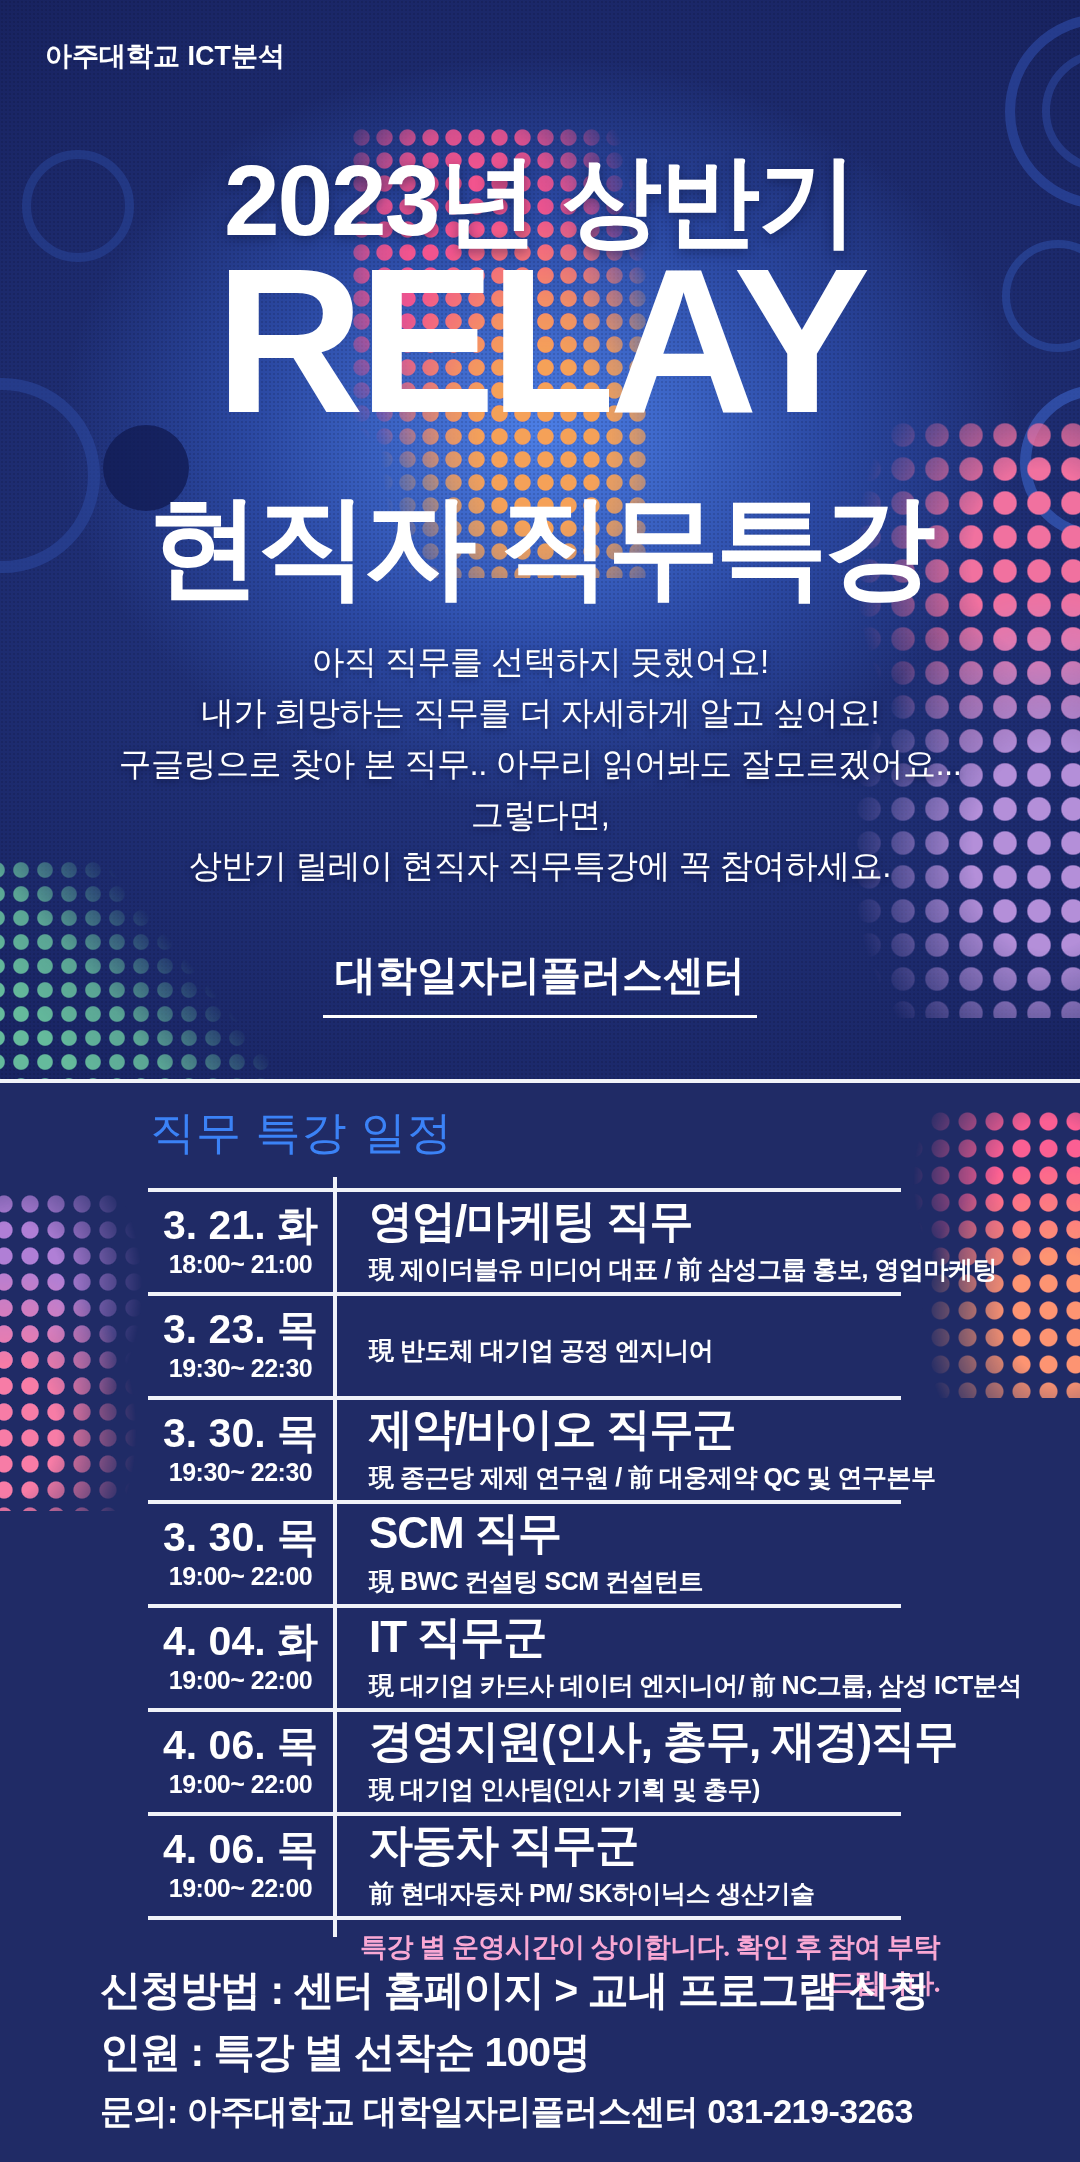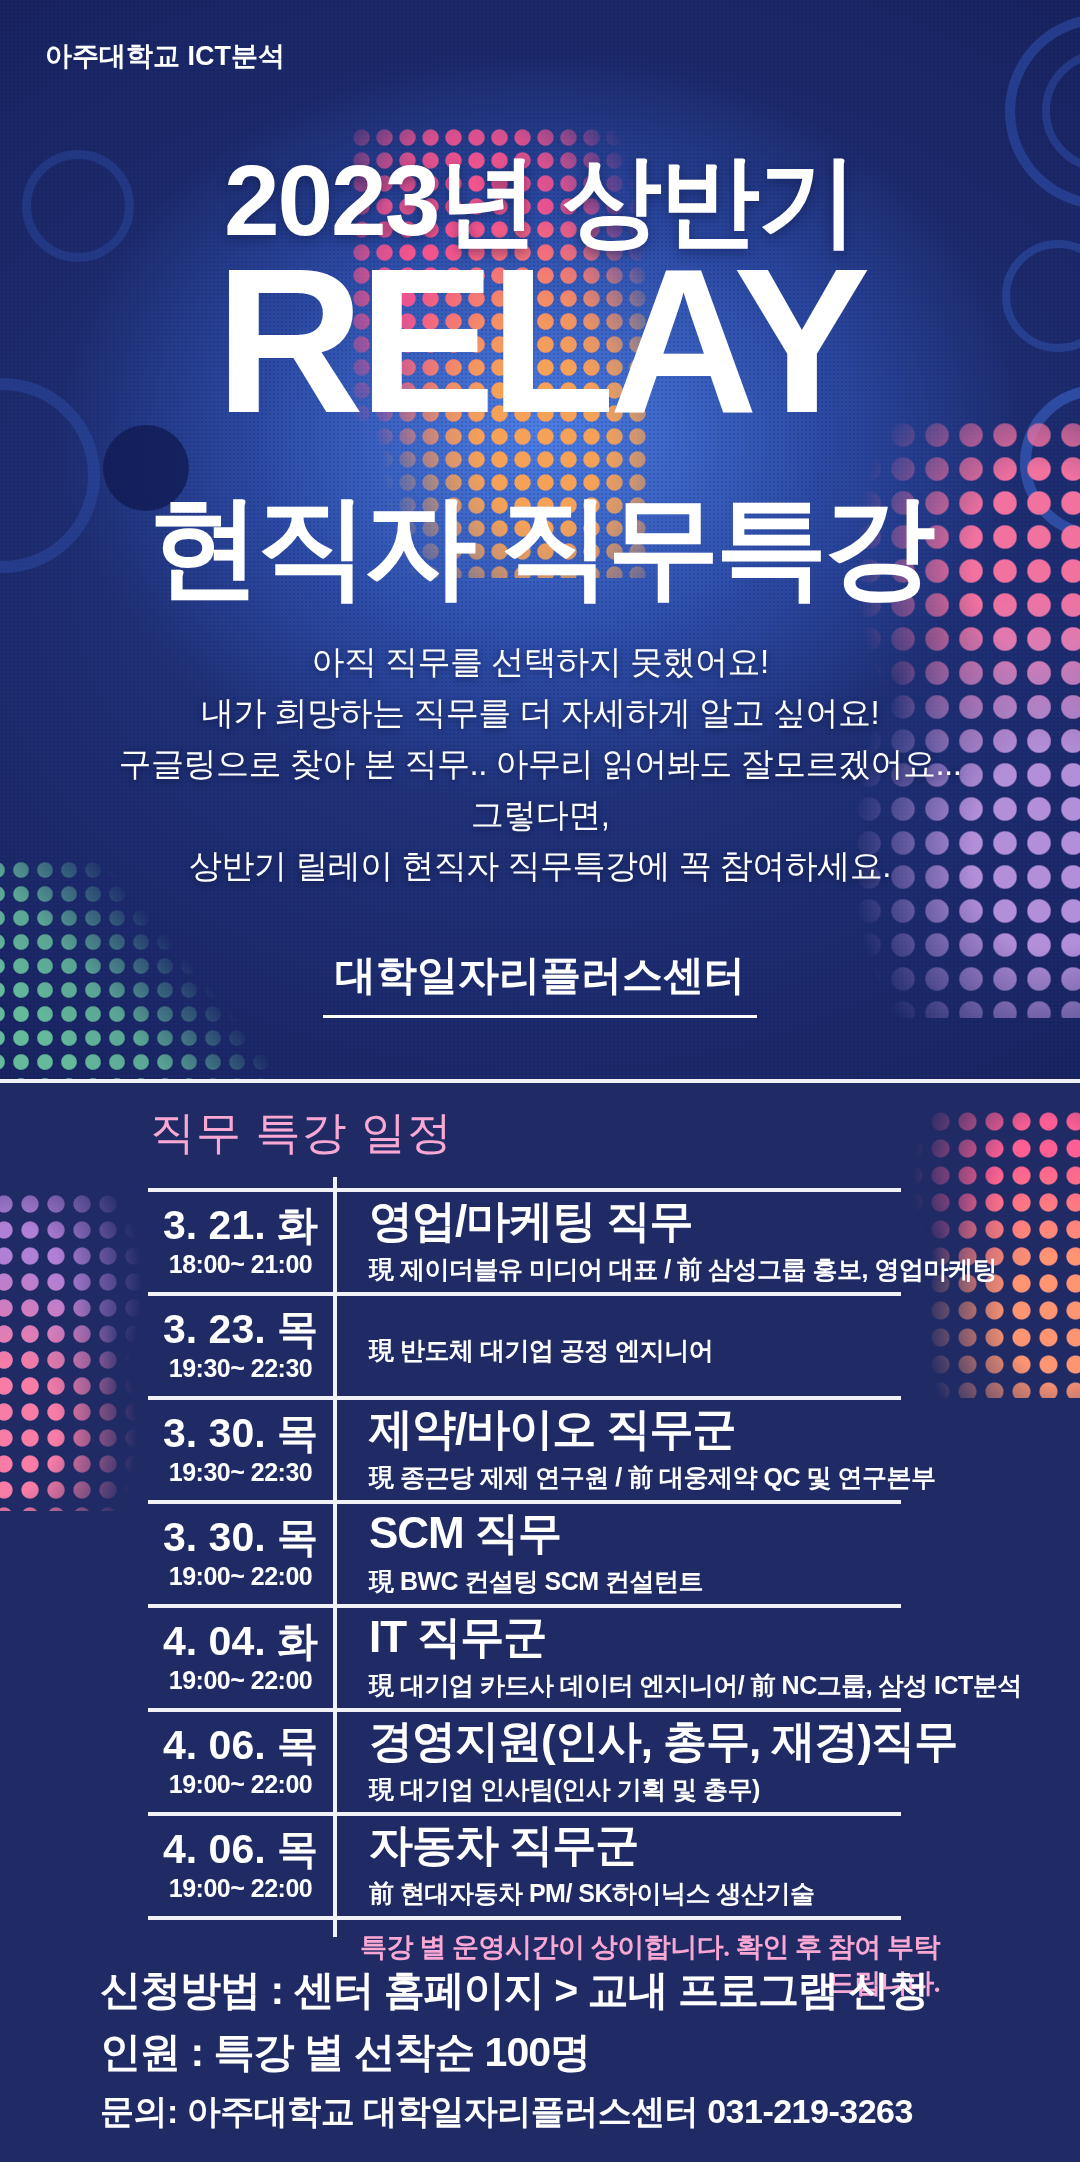"직무 특강 일정" .schedule-heading { color: #f9a8d4 -> #3b82f6 }
